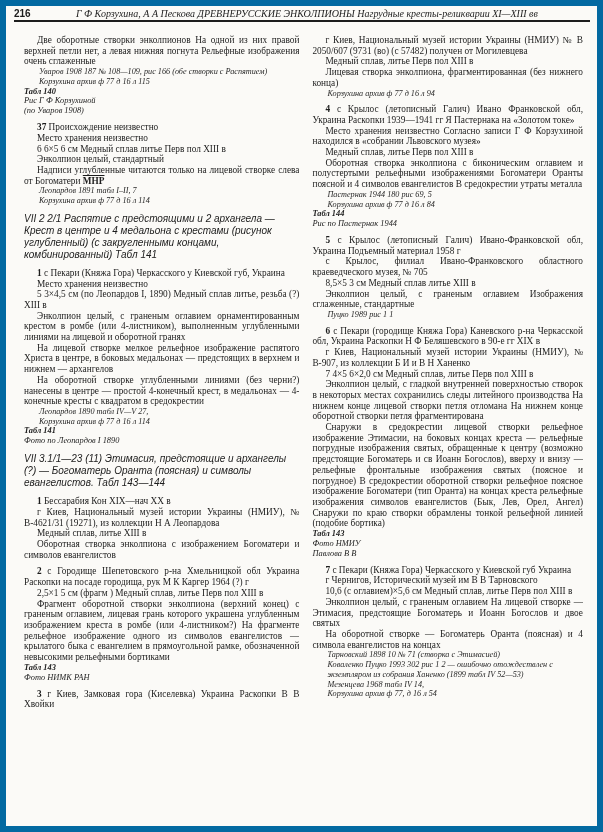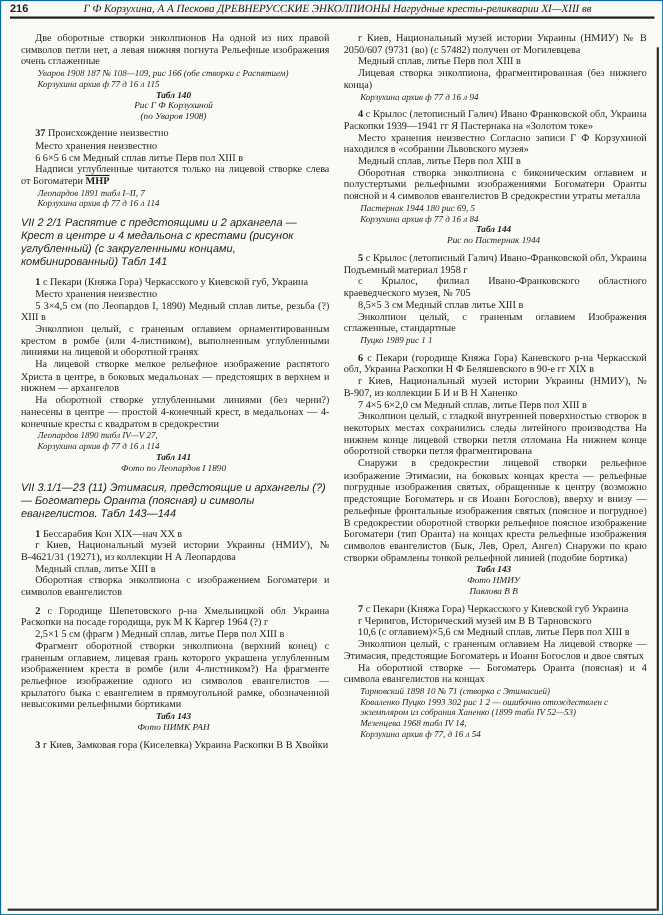"216" .page { border: 1px solid #0369a1 -> 6px solid #0369a1 }
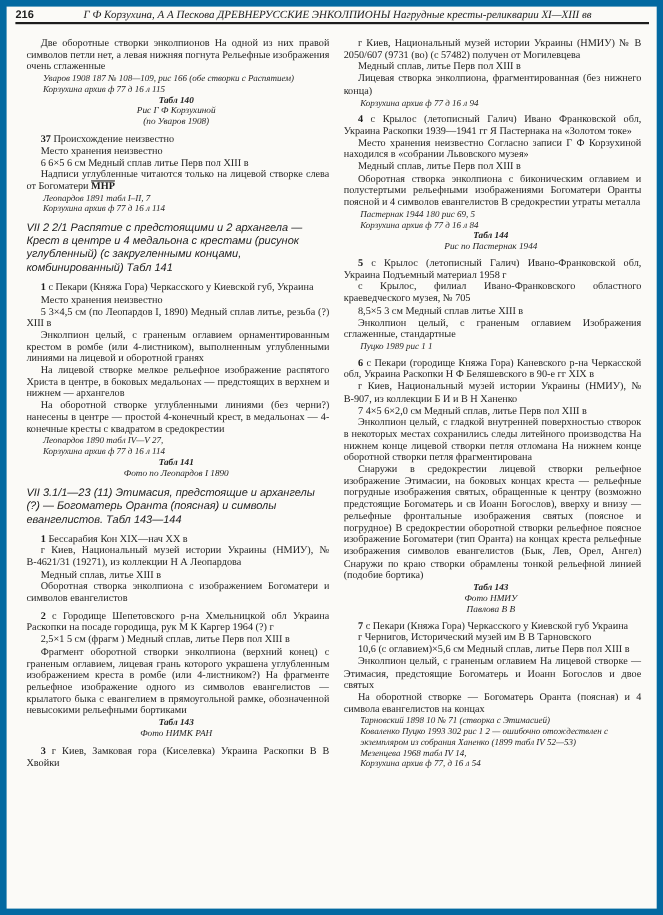"Две оборотные створки энколпионов На" div.blk { text: символов -> верхней }
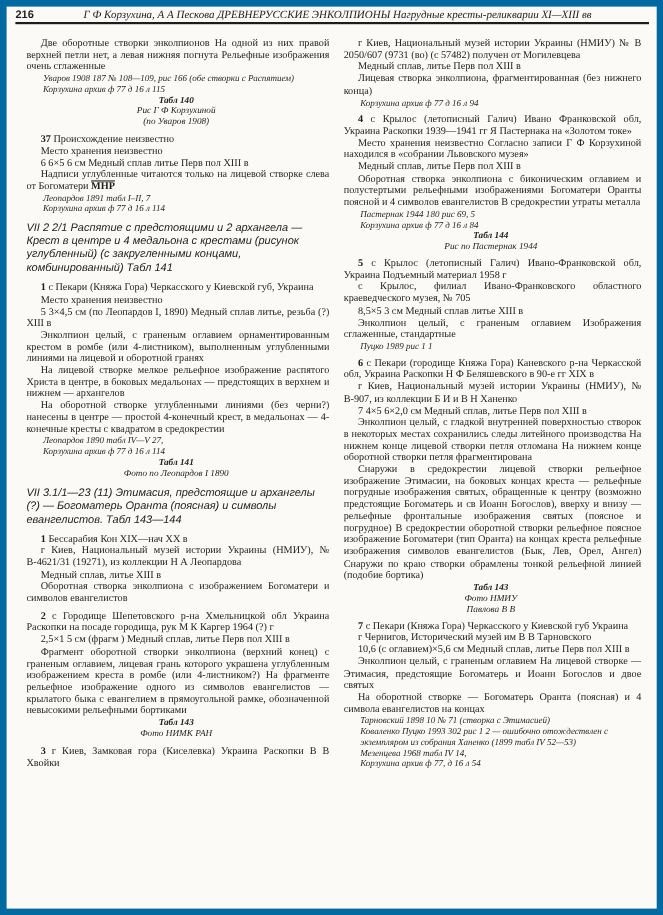"Табл 140" .credit { text-align: center -> left }
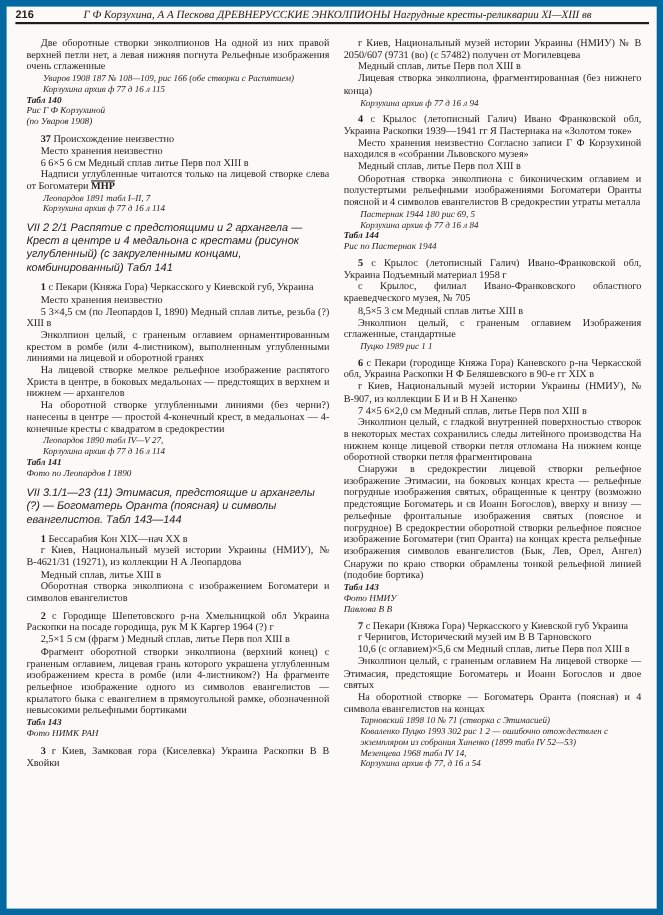"Энколпион целый, стандартный" div.blk { html: none -> <div>Энколпион целый, стандартный</div> }
